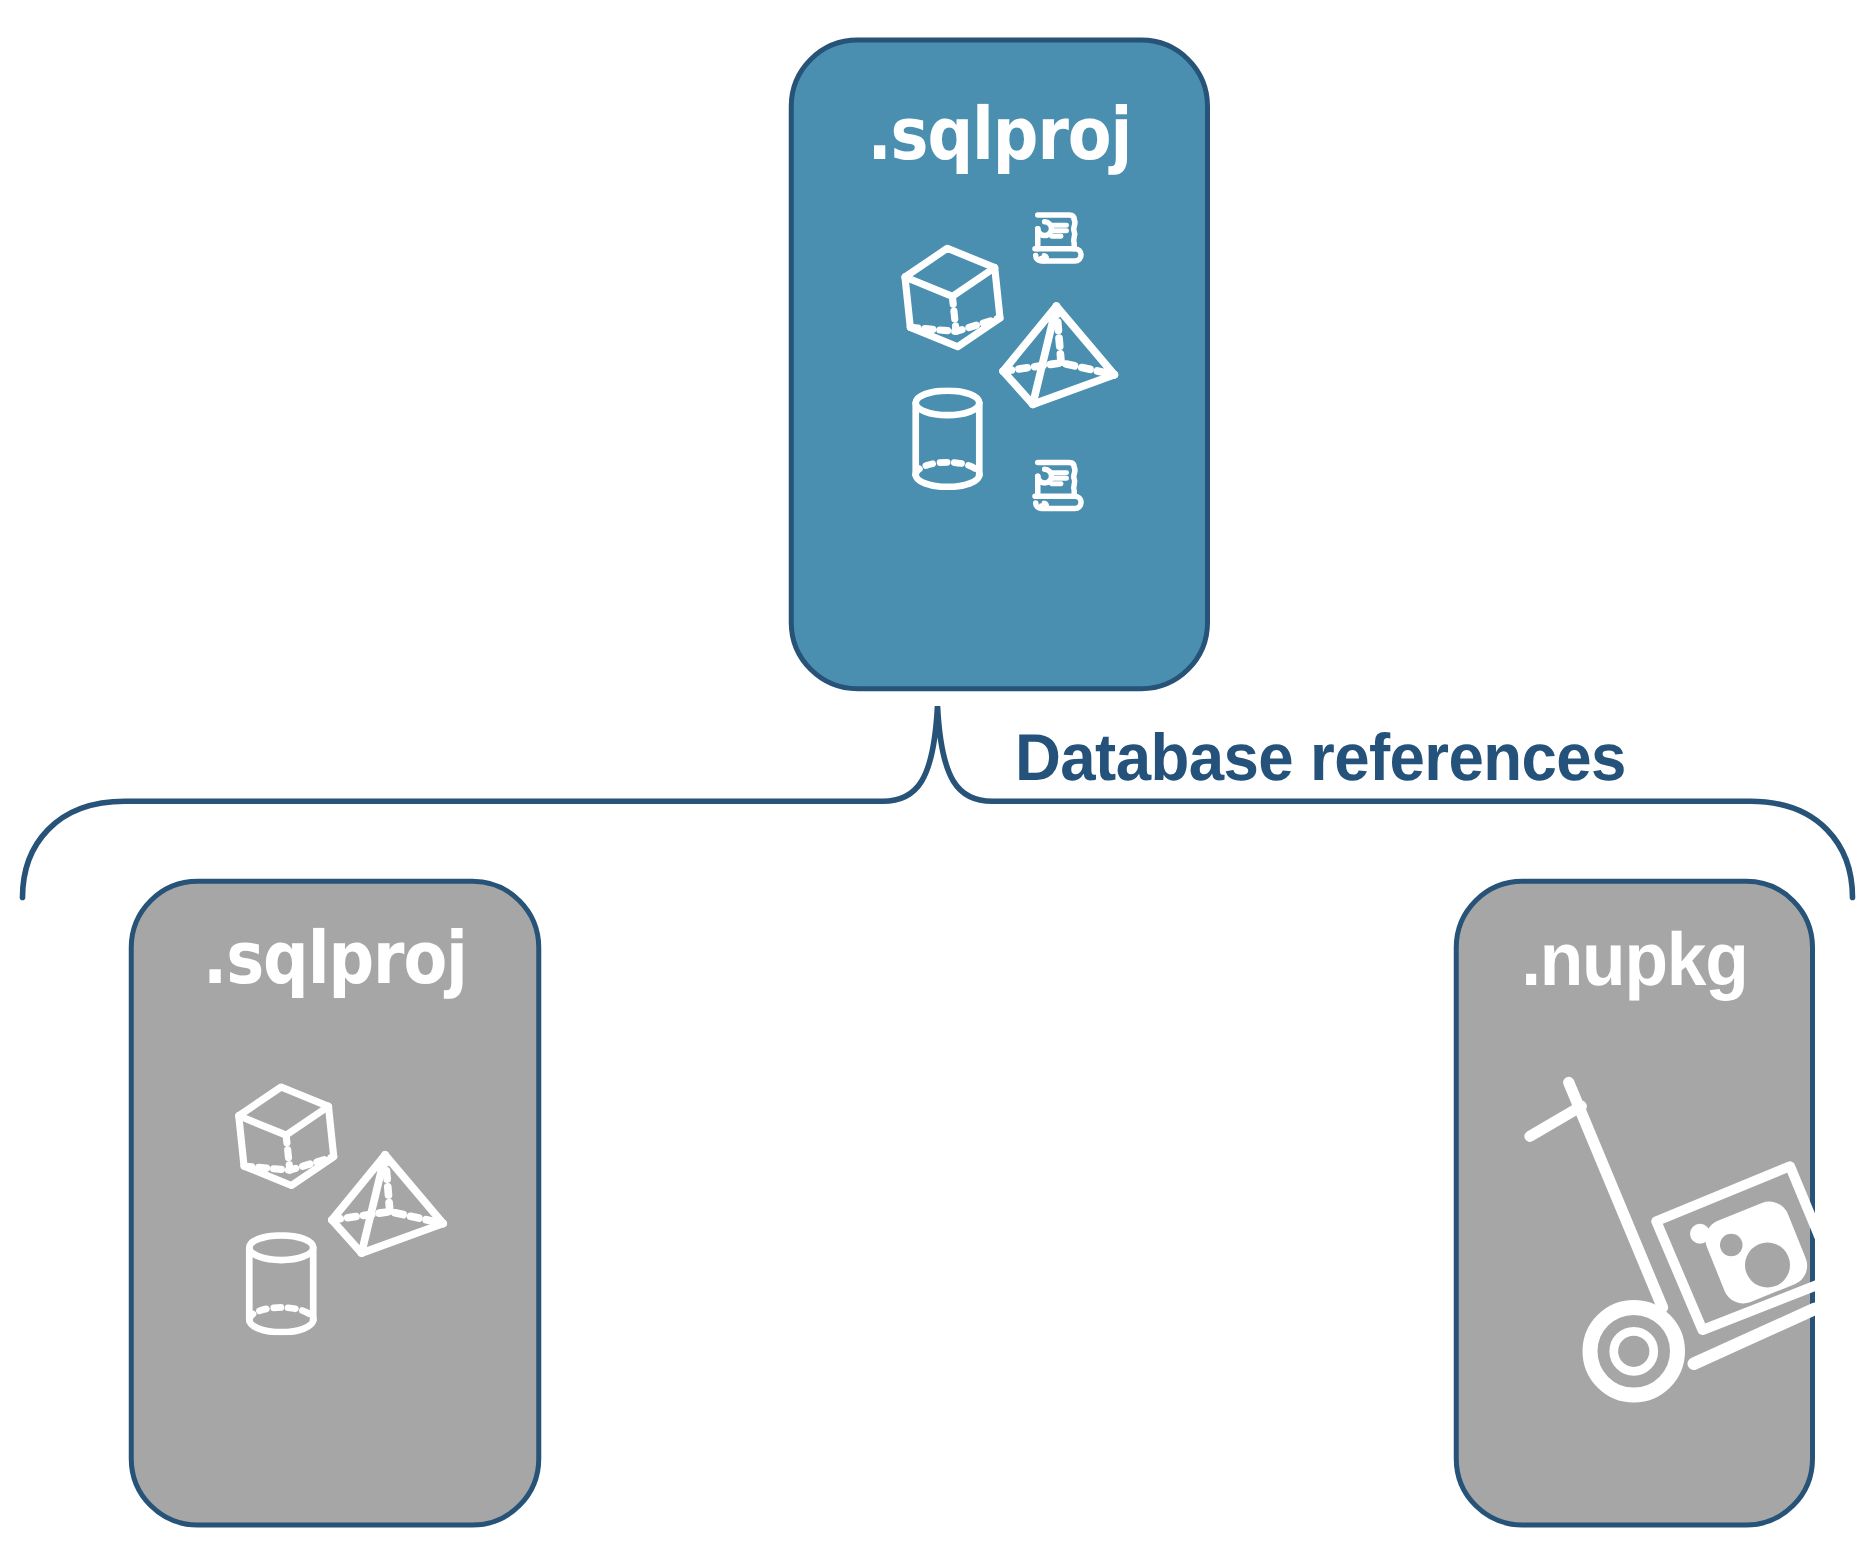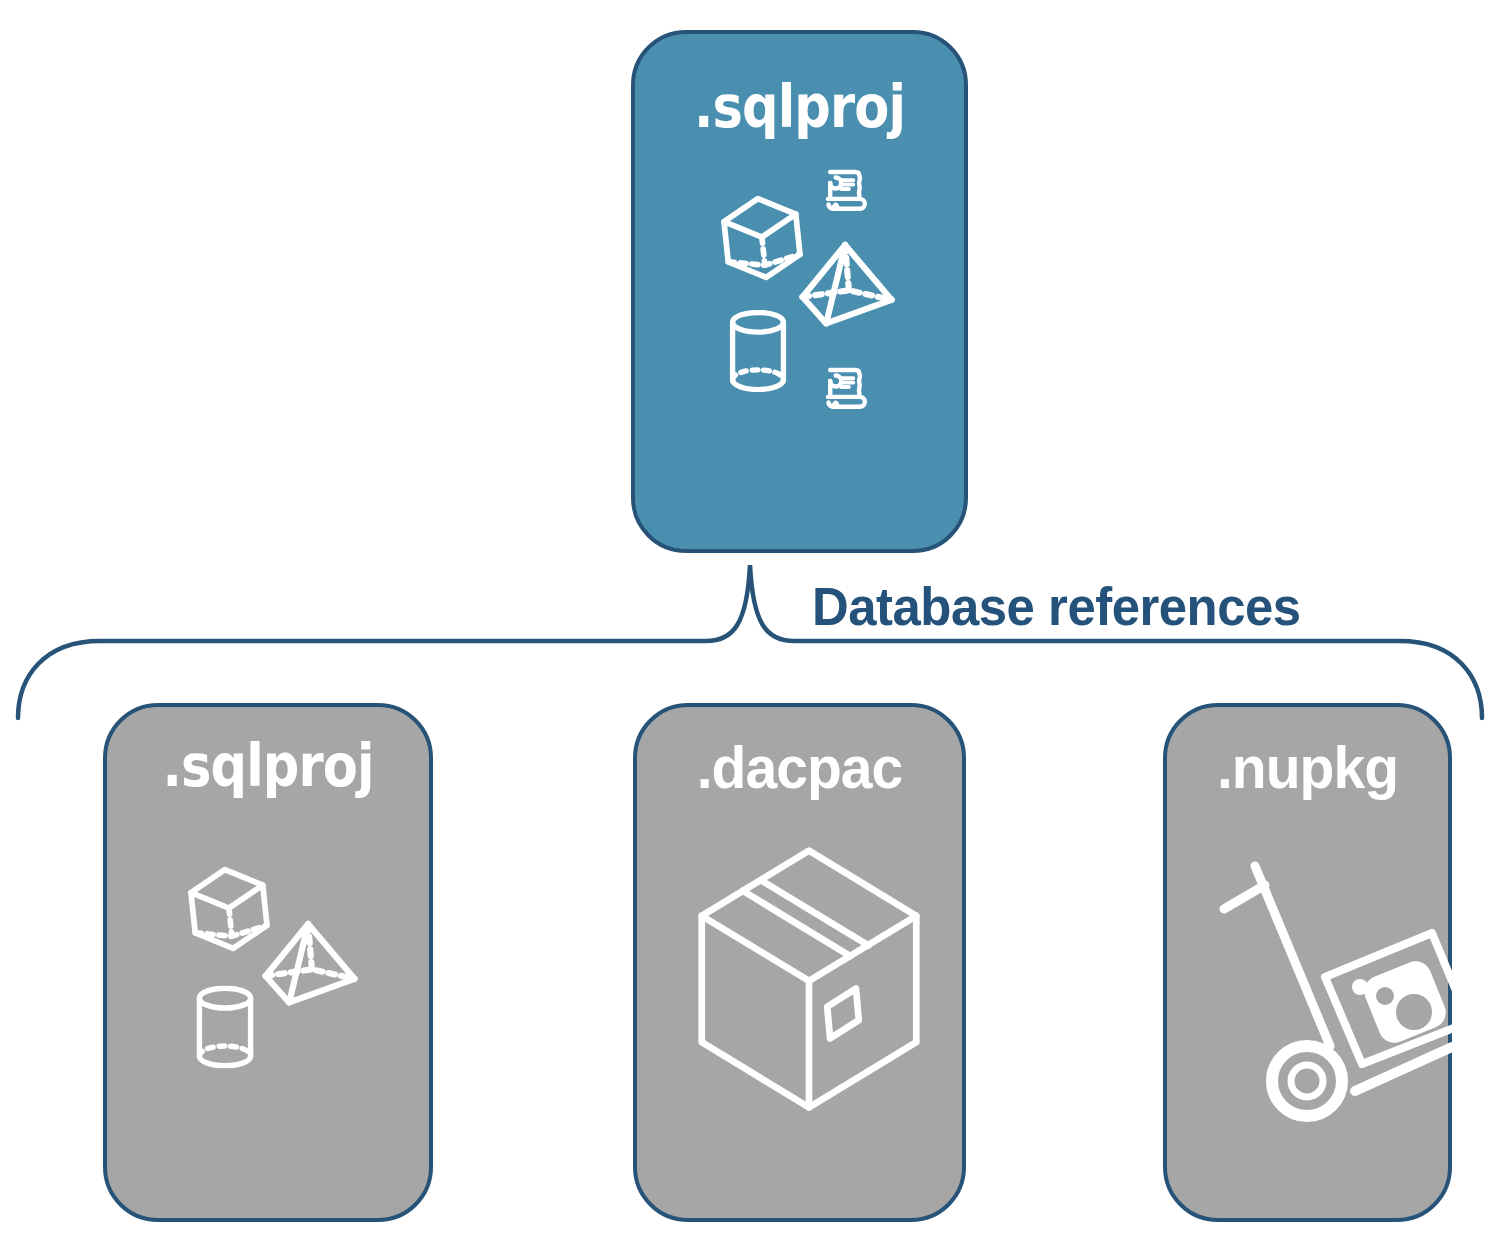".dacpac" div.node { html: <div> <div>.dacpac</div> <svg> <use></use> </svg> </div> -> none }
